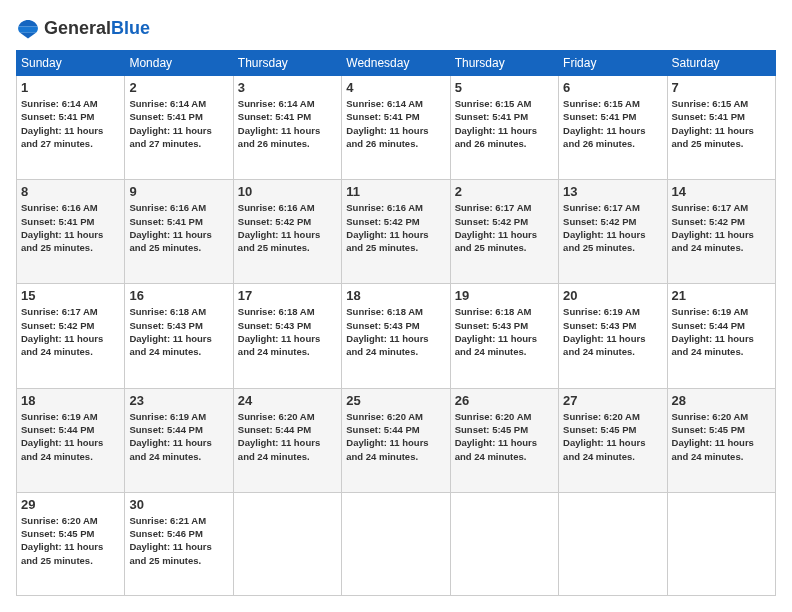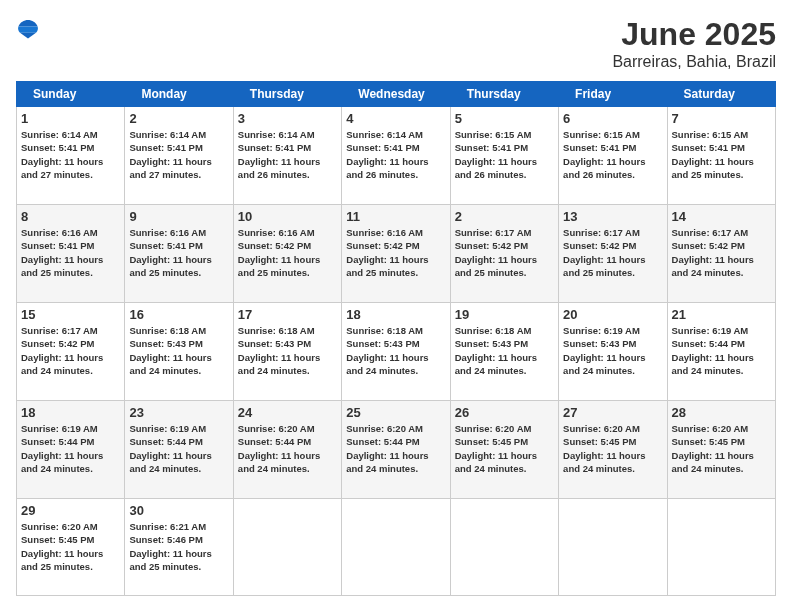"GeneralBlue" div { html: none -> <div> <span>General</span><span>Blue</span> </div> }
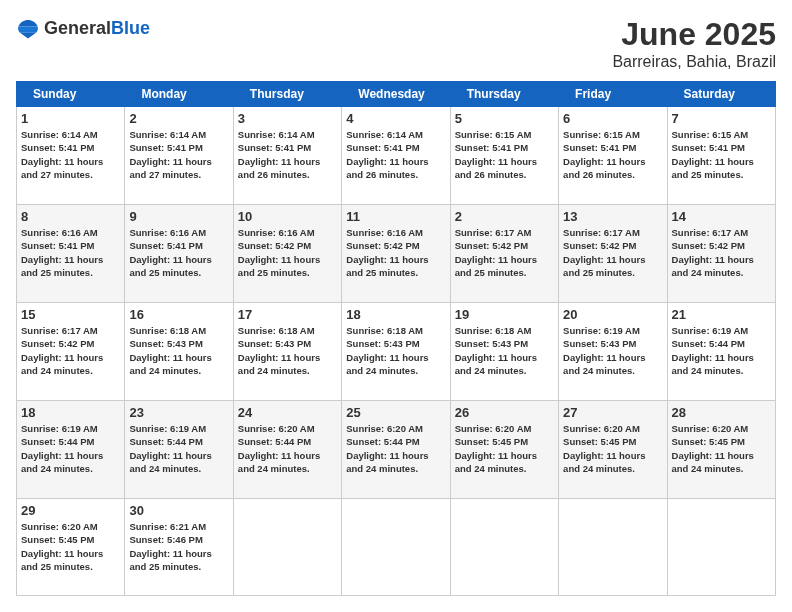"June 2025" div.title-area { html: <div> <div>June 2025</div> <div>Barreiras, Bahia, Brazil</div> </div> -> none }
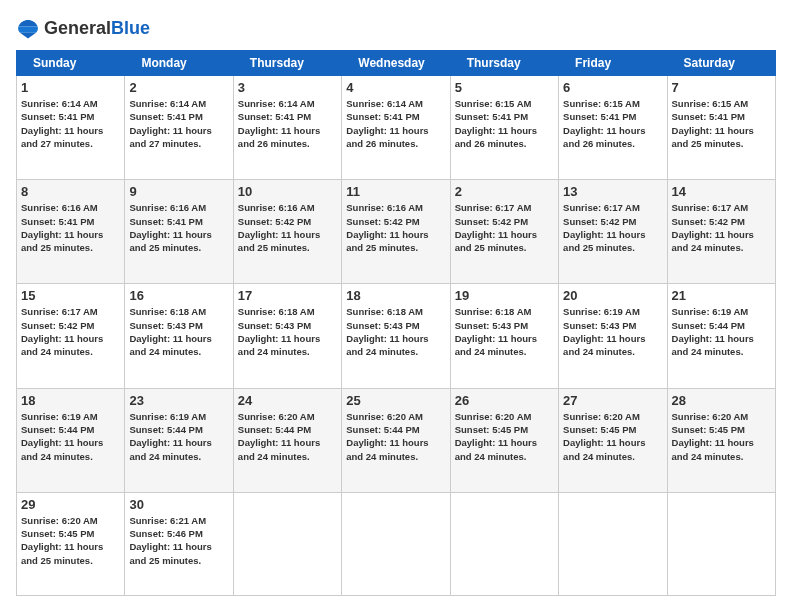"Sunday" .calendar-table th { font-weight: bold -> normal; padding: 5px 16px -> 5px 4px }
